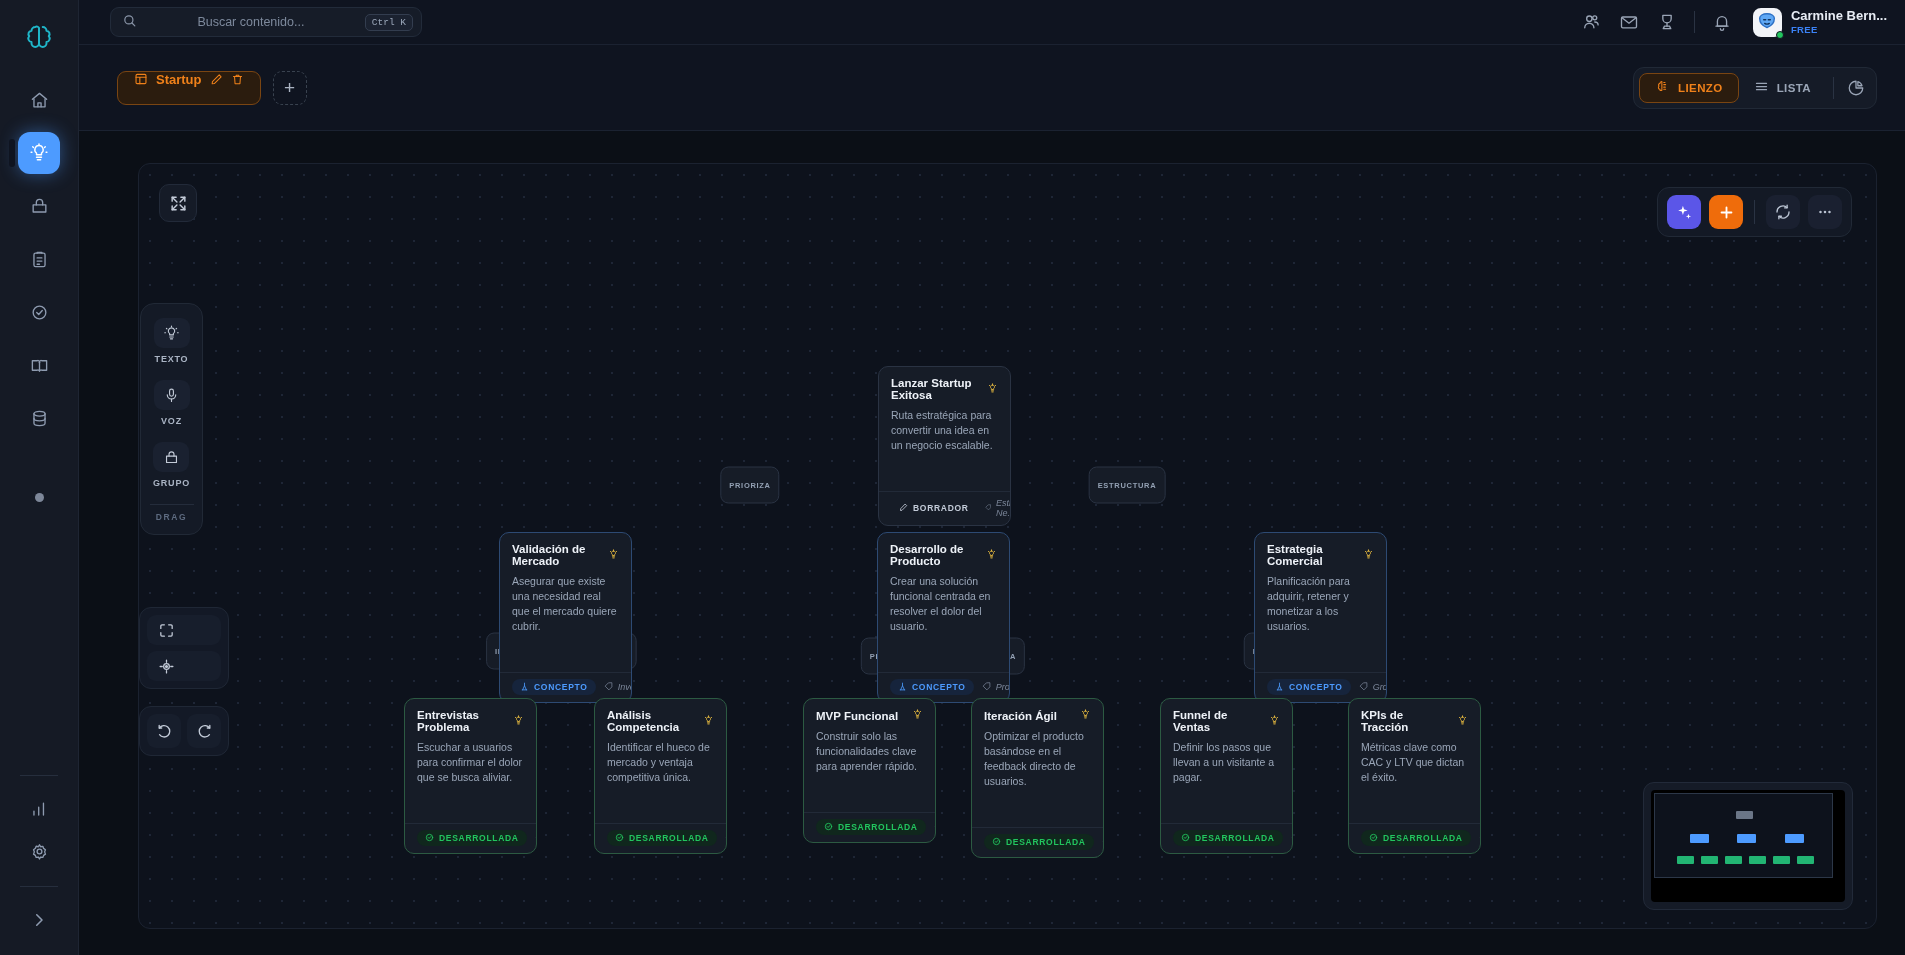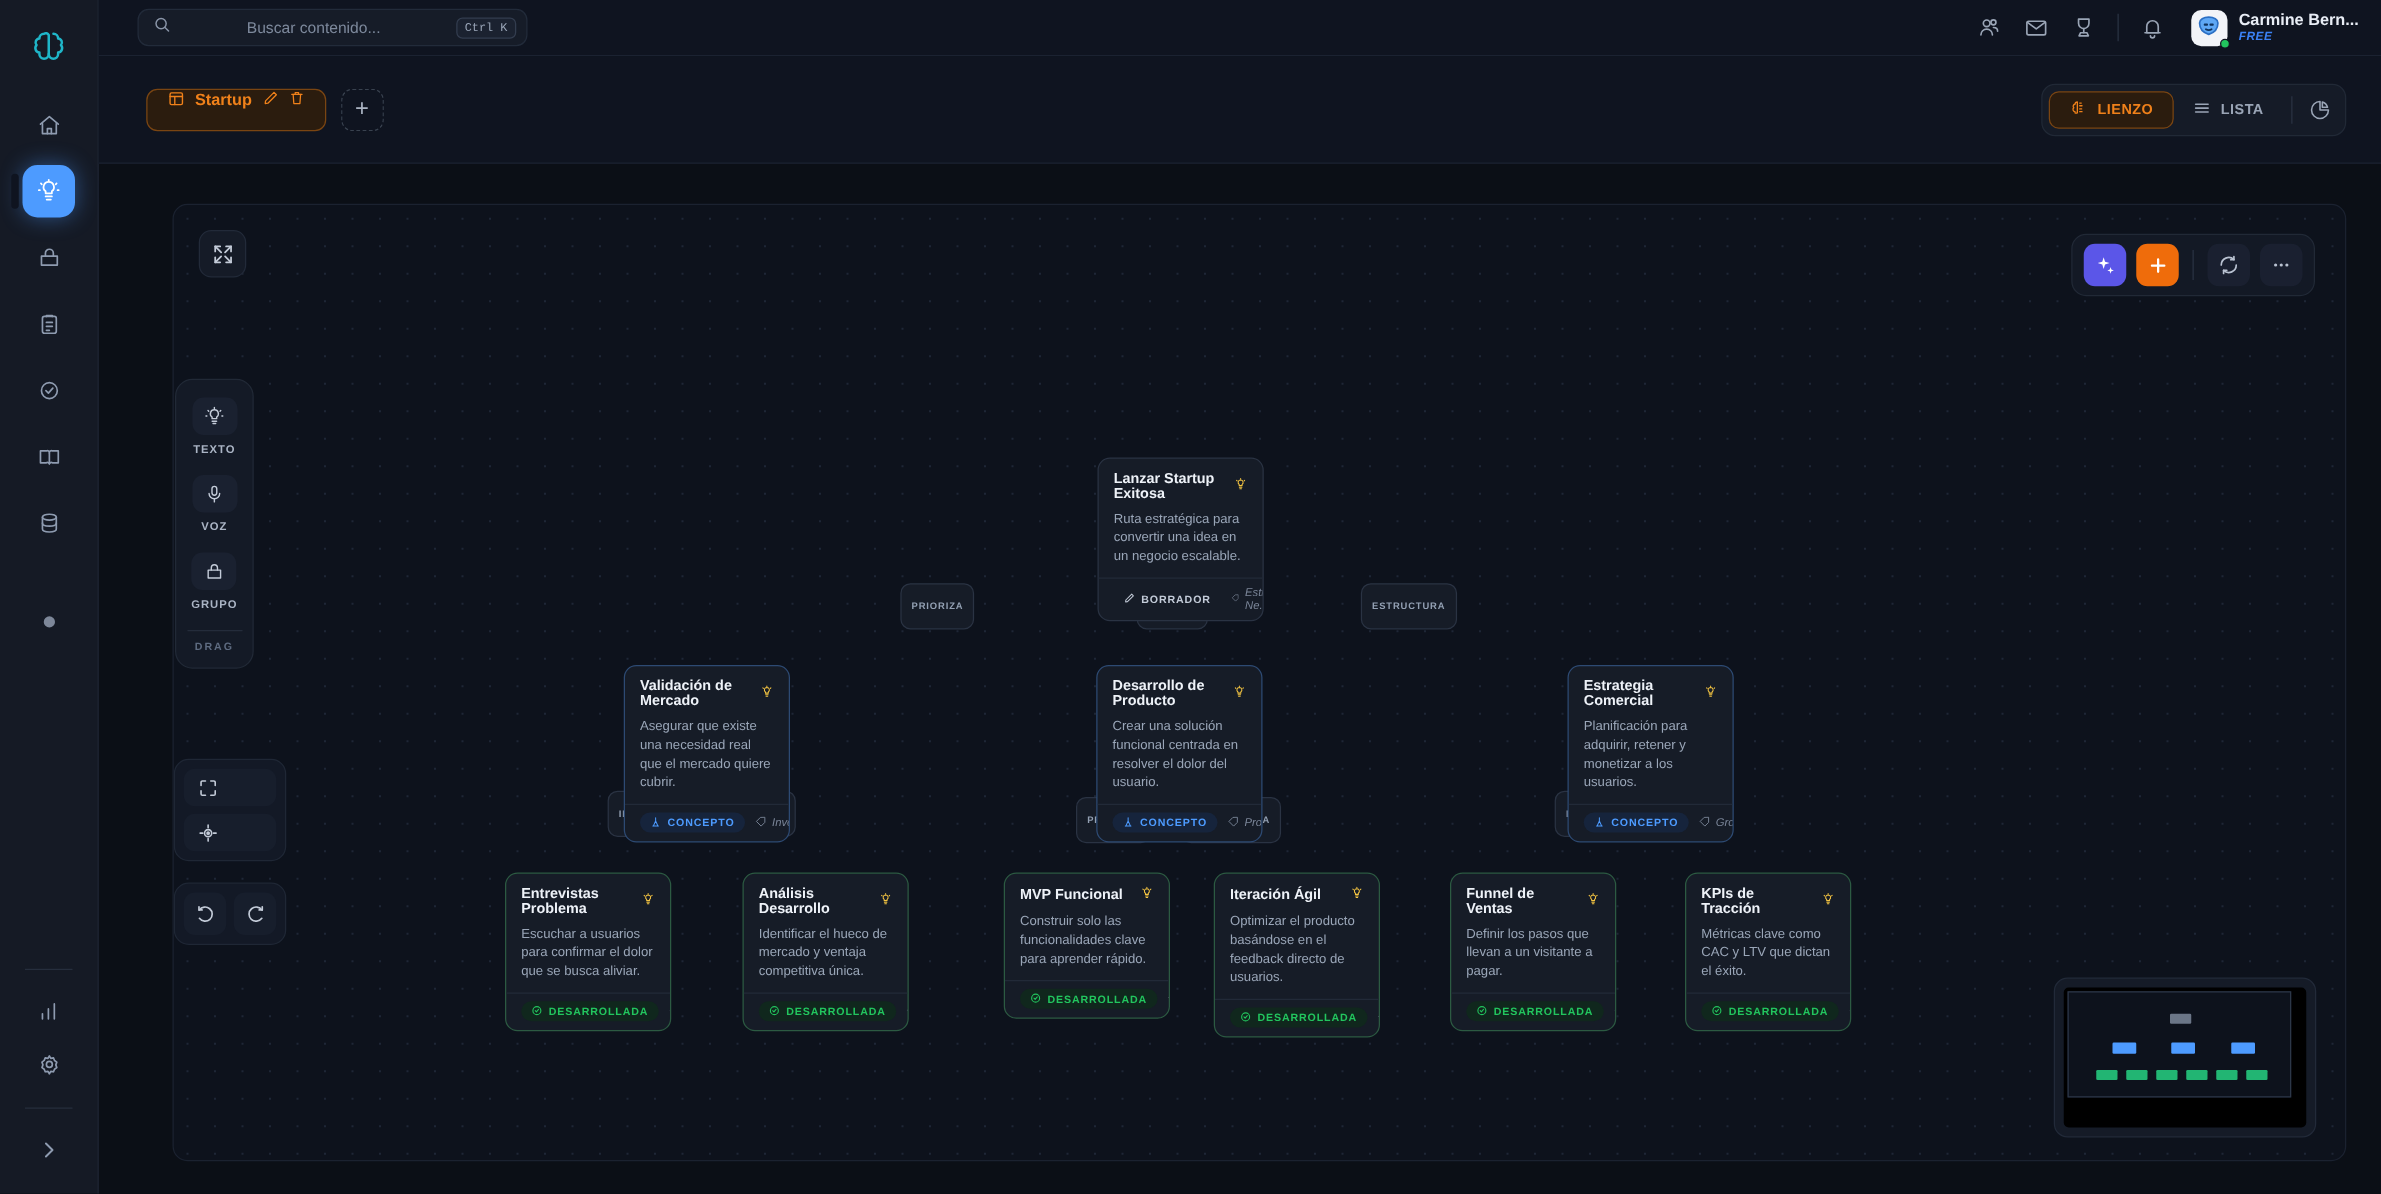"FREE" #uplan { font-style: italic -> none }
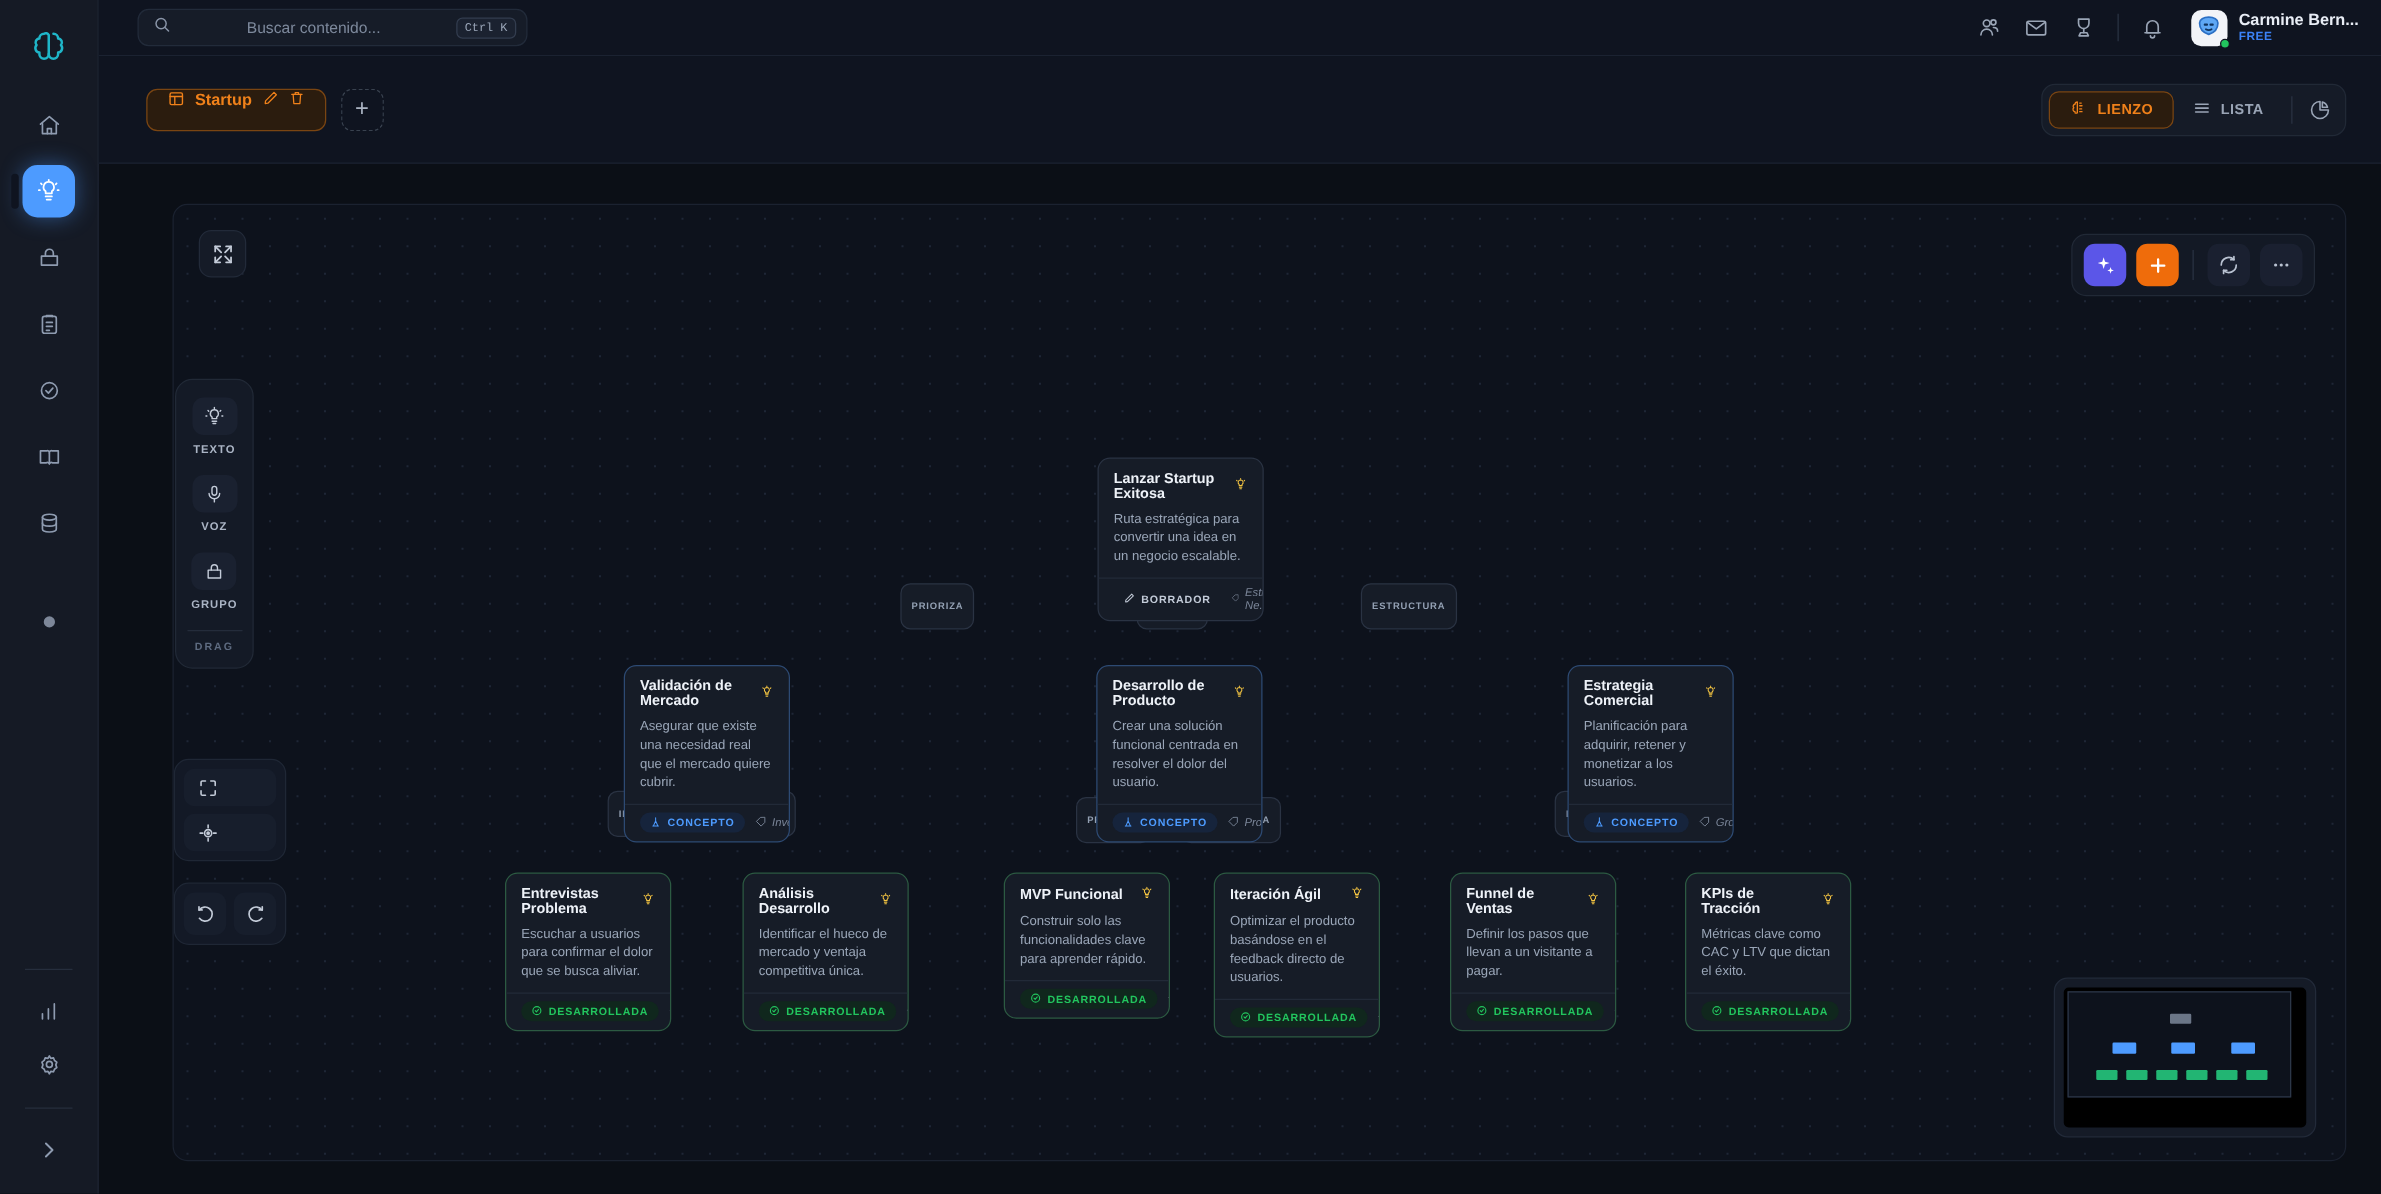"Lanzar Startup Exitosa" .node { gap: none -> 29px }
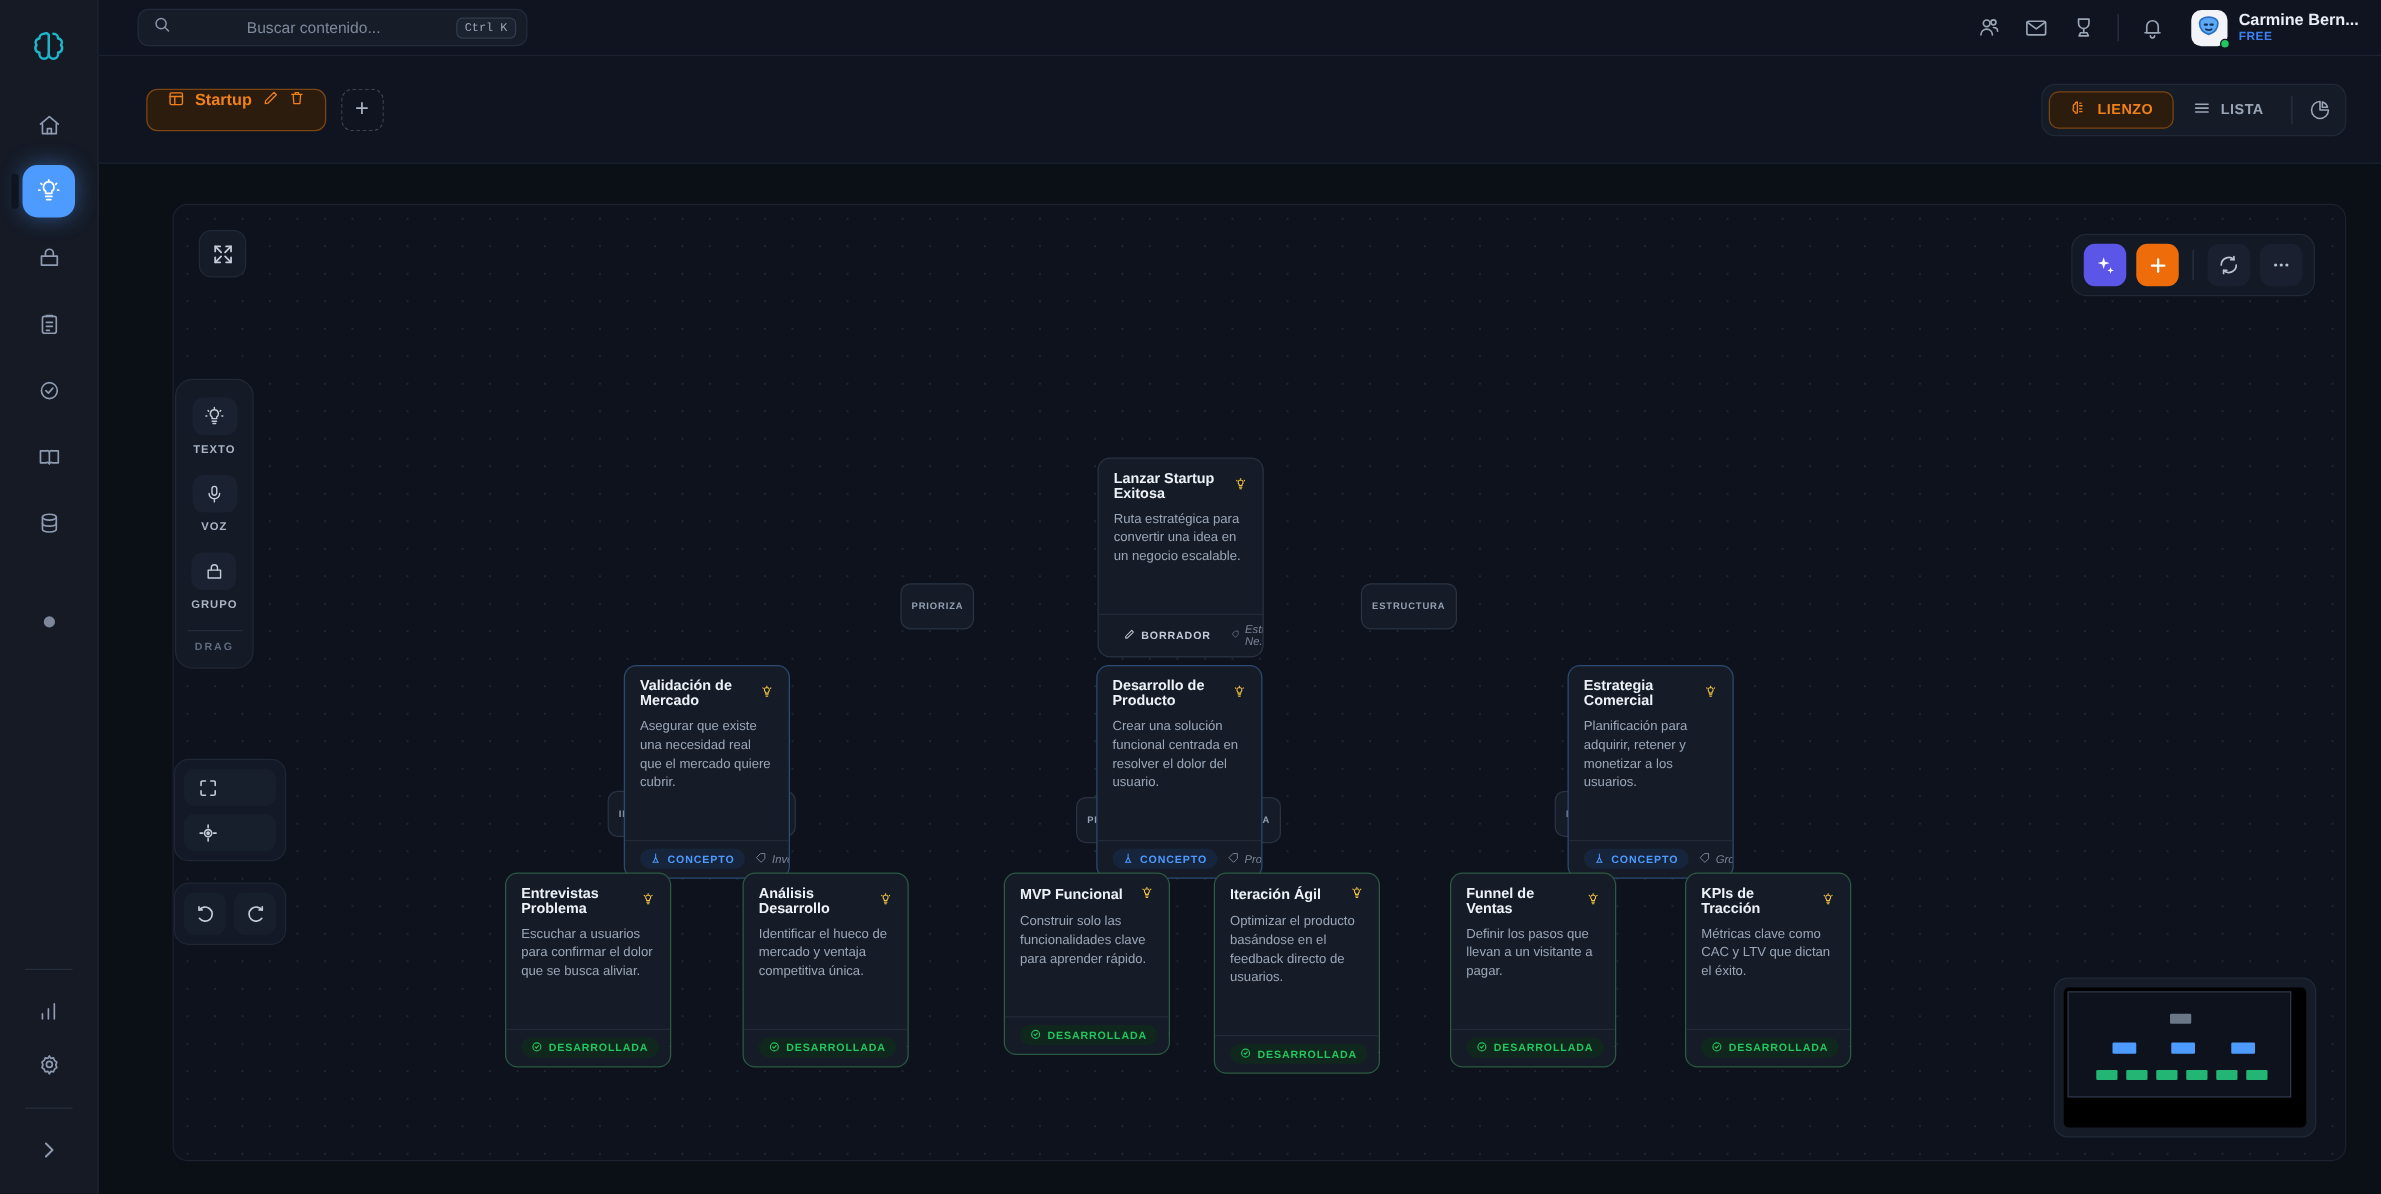"Análisis Desarrollo" span { text: Desarrollo -> Competencia }
